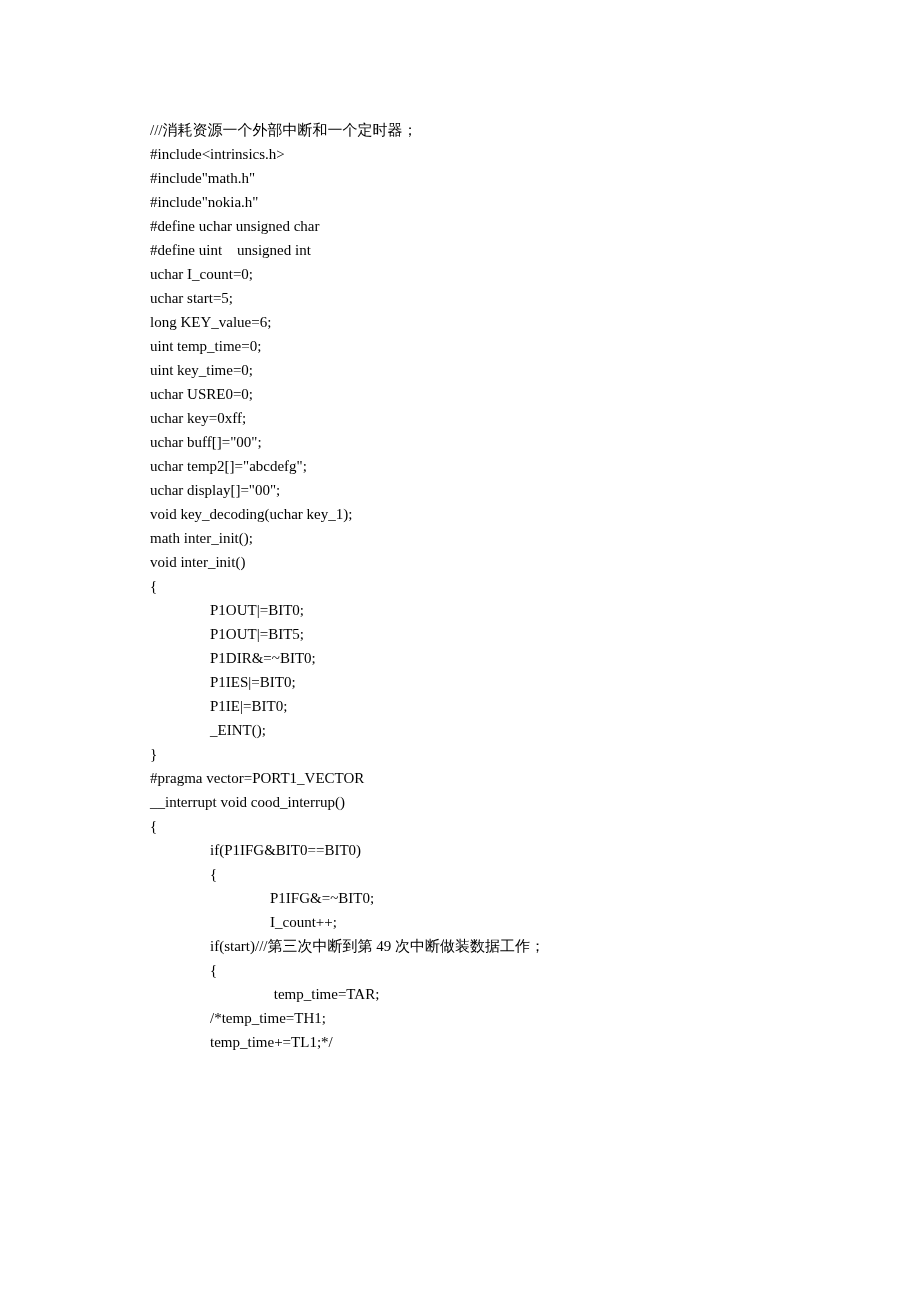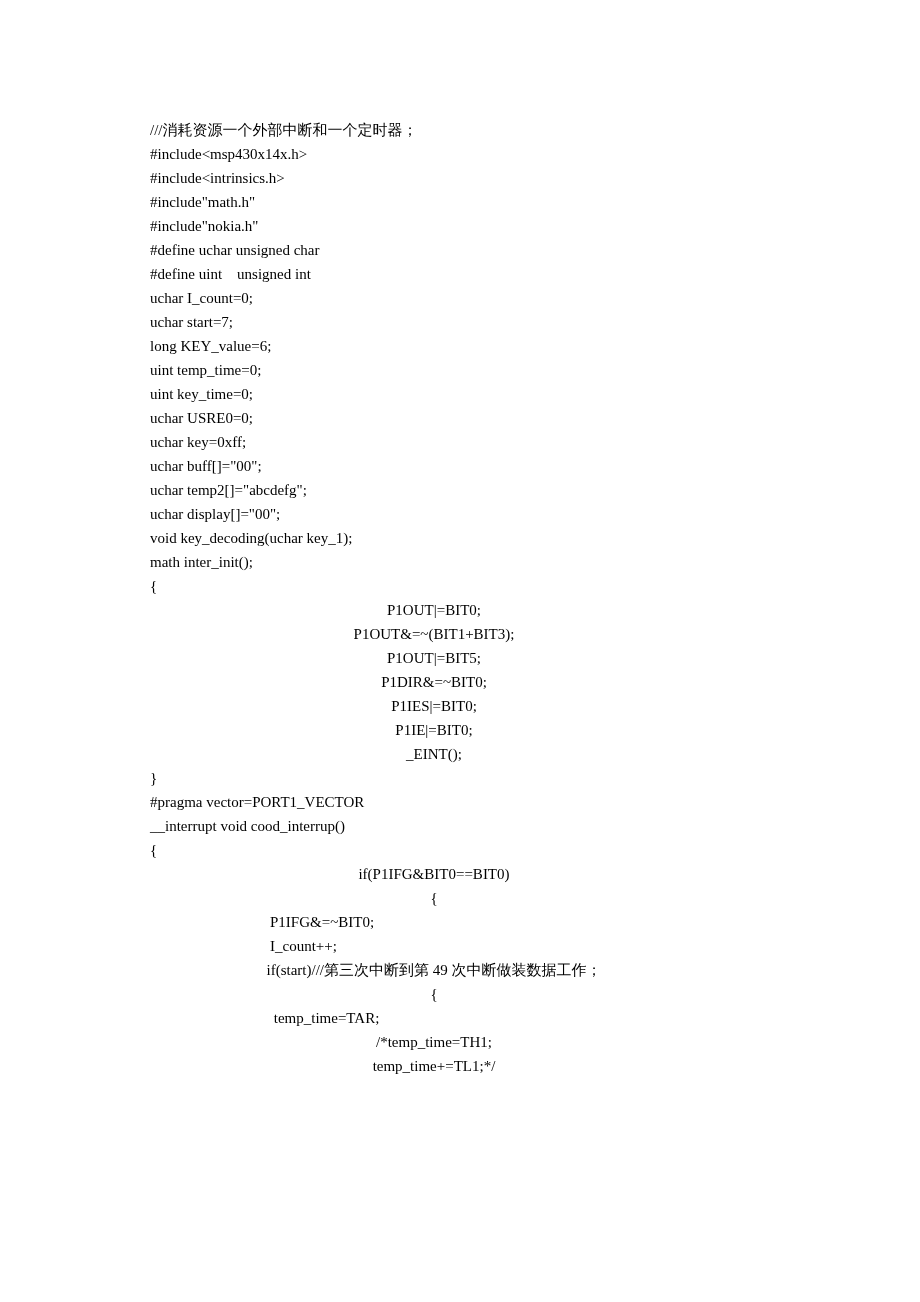"#include<msp430x14x.h>" div.code-line { html: <div>#include&lt;msp430x14x.h&gt;</div> -> none }
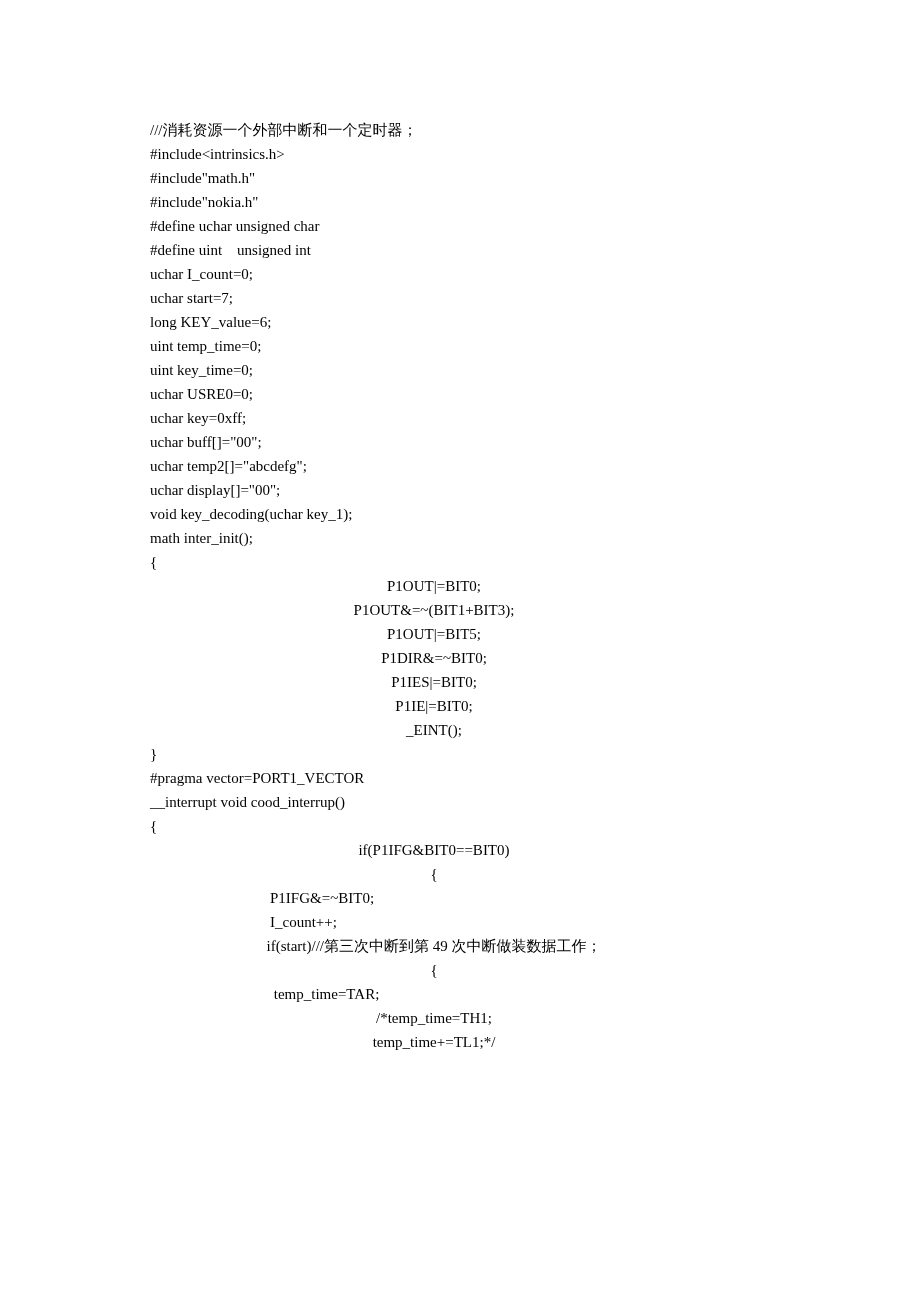"uchar start=7;" div.code-line { text: 7 -> 5 }
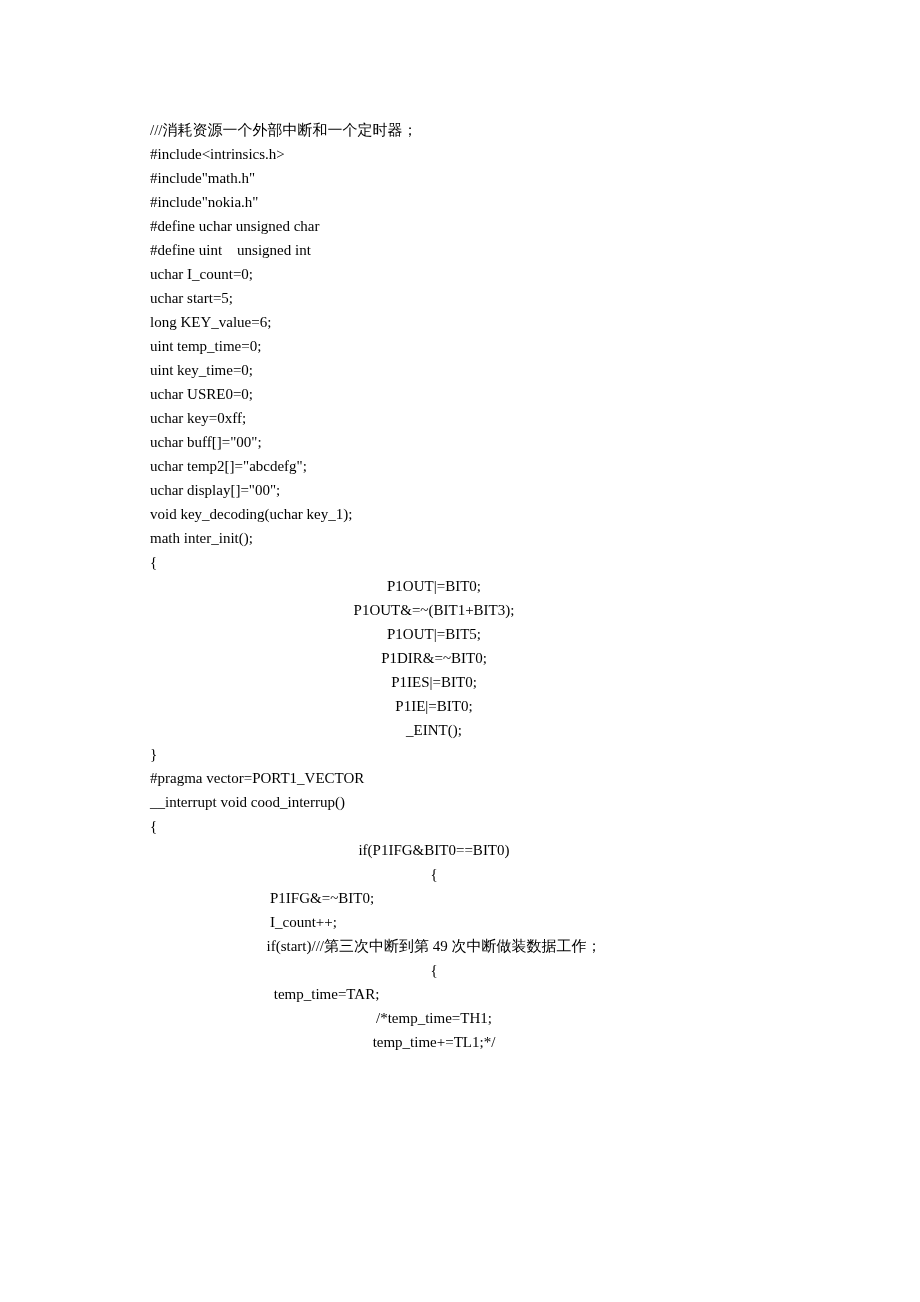"void inter_init()" div.code-line { html: none -> <div>void inter_init()</div> }
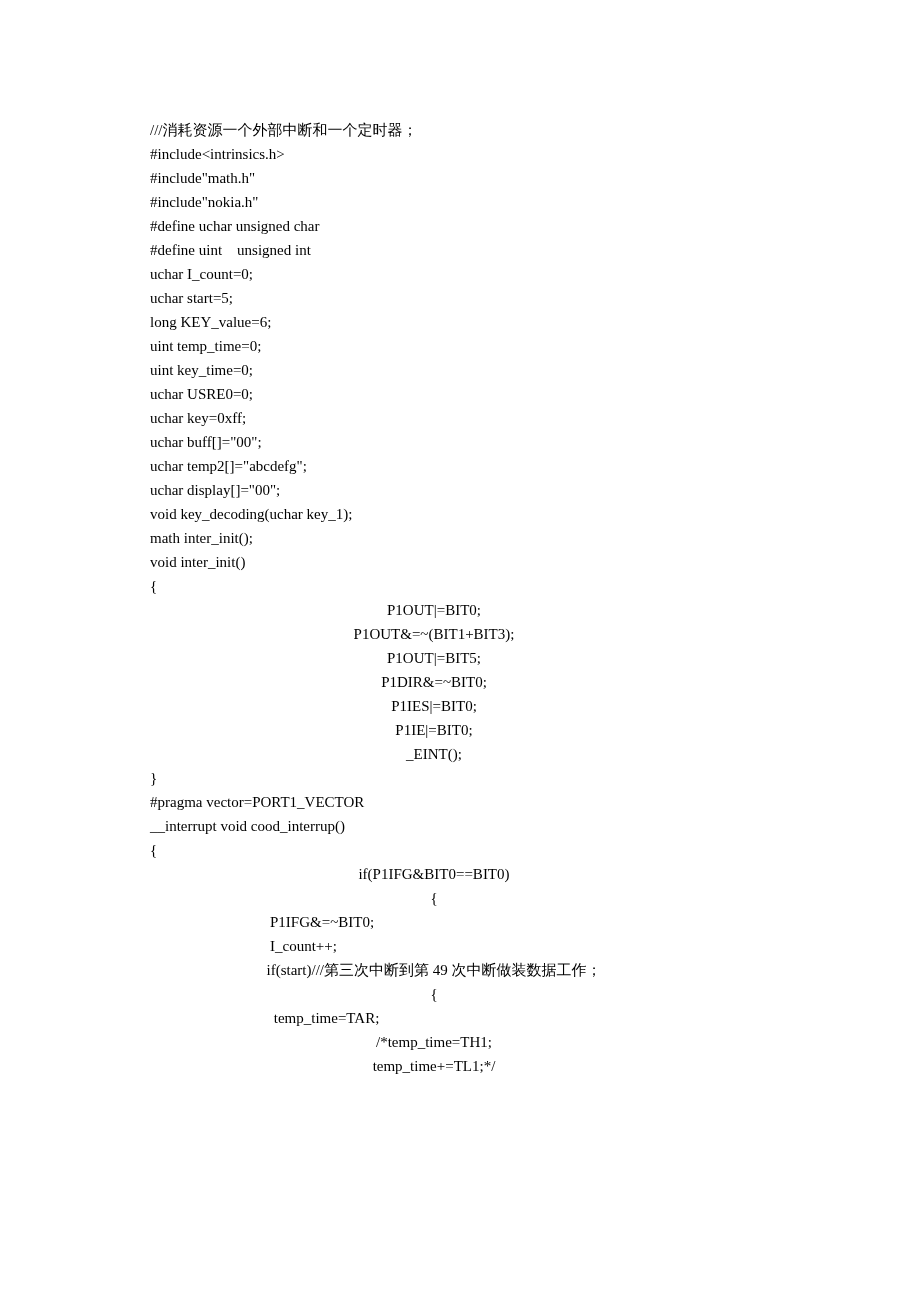"P1OUT|=BIT0;" .indent-1 { text-align: center -> none }
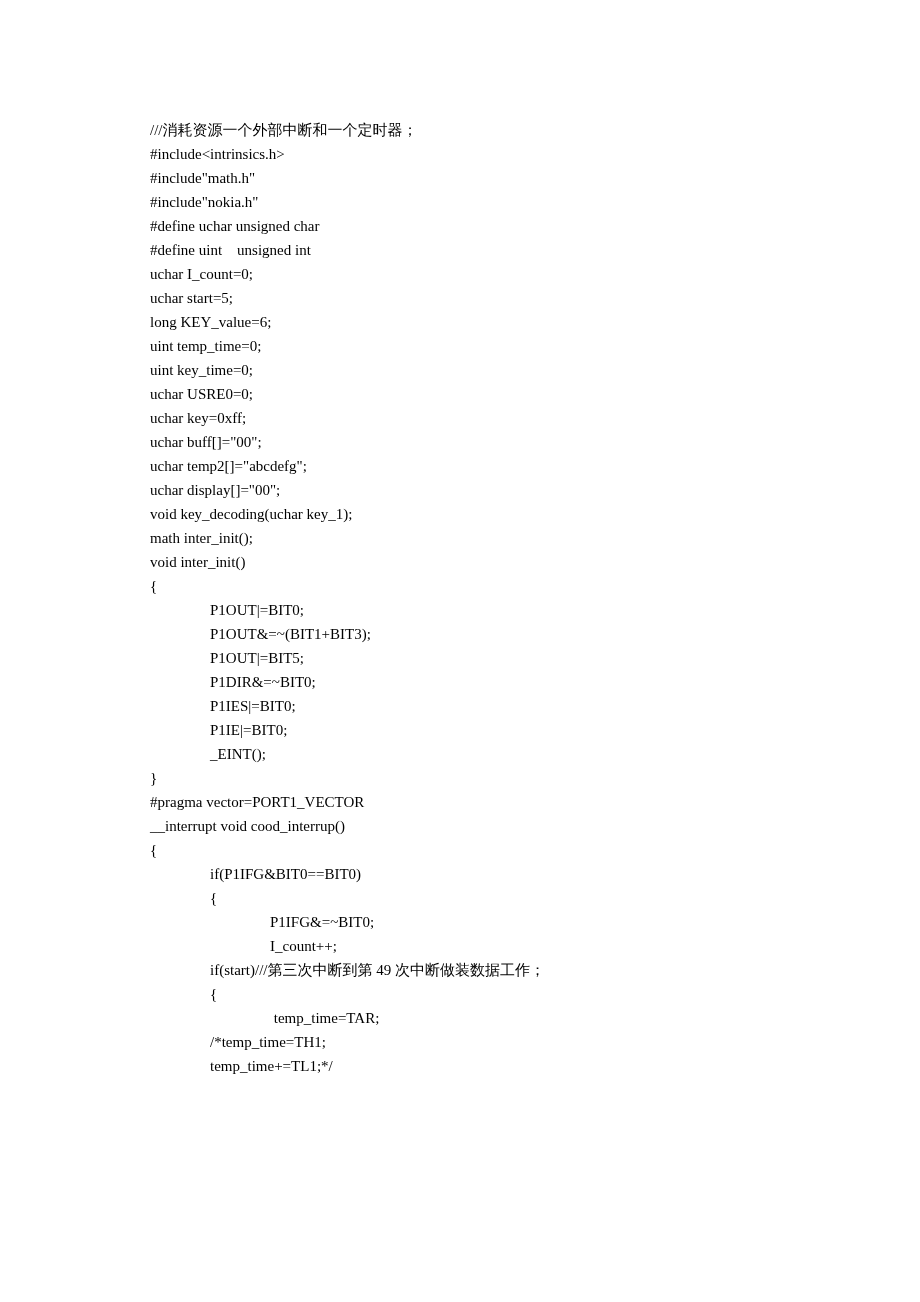"P1OUT&=~(BIT1+BIT3);" div.code-line { html: <div>P1OUT&amp;=~(BIT1+BIT3);</div> -> none }
